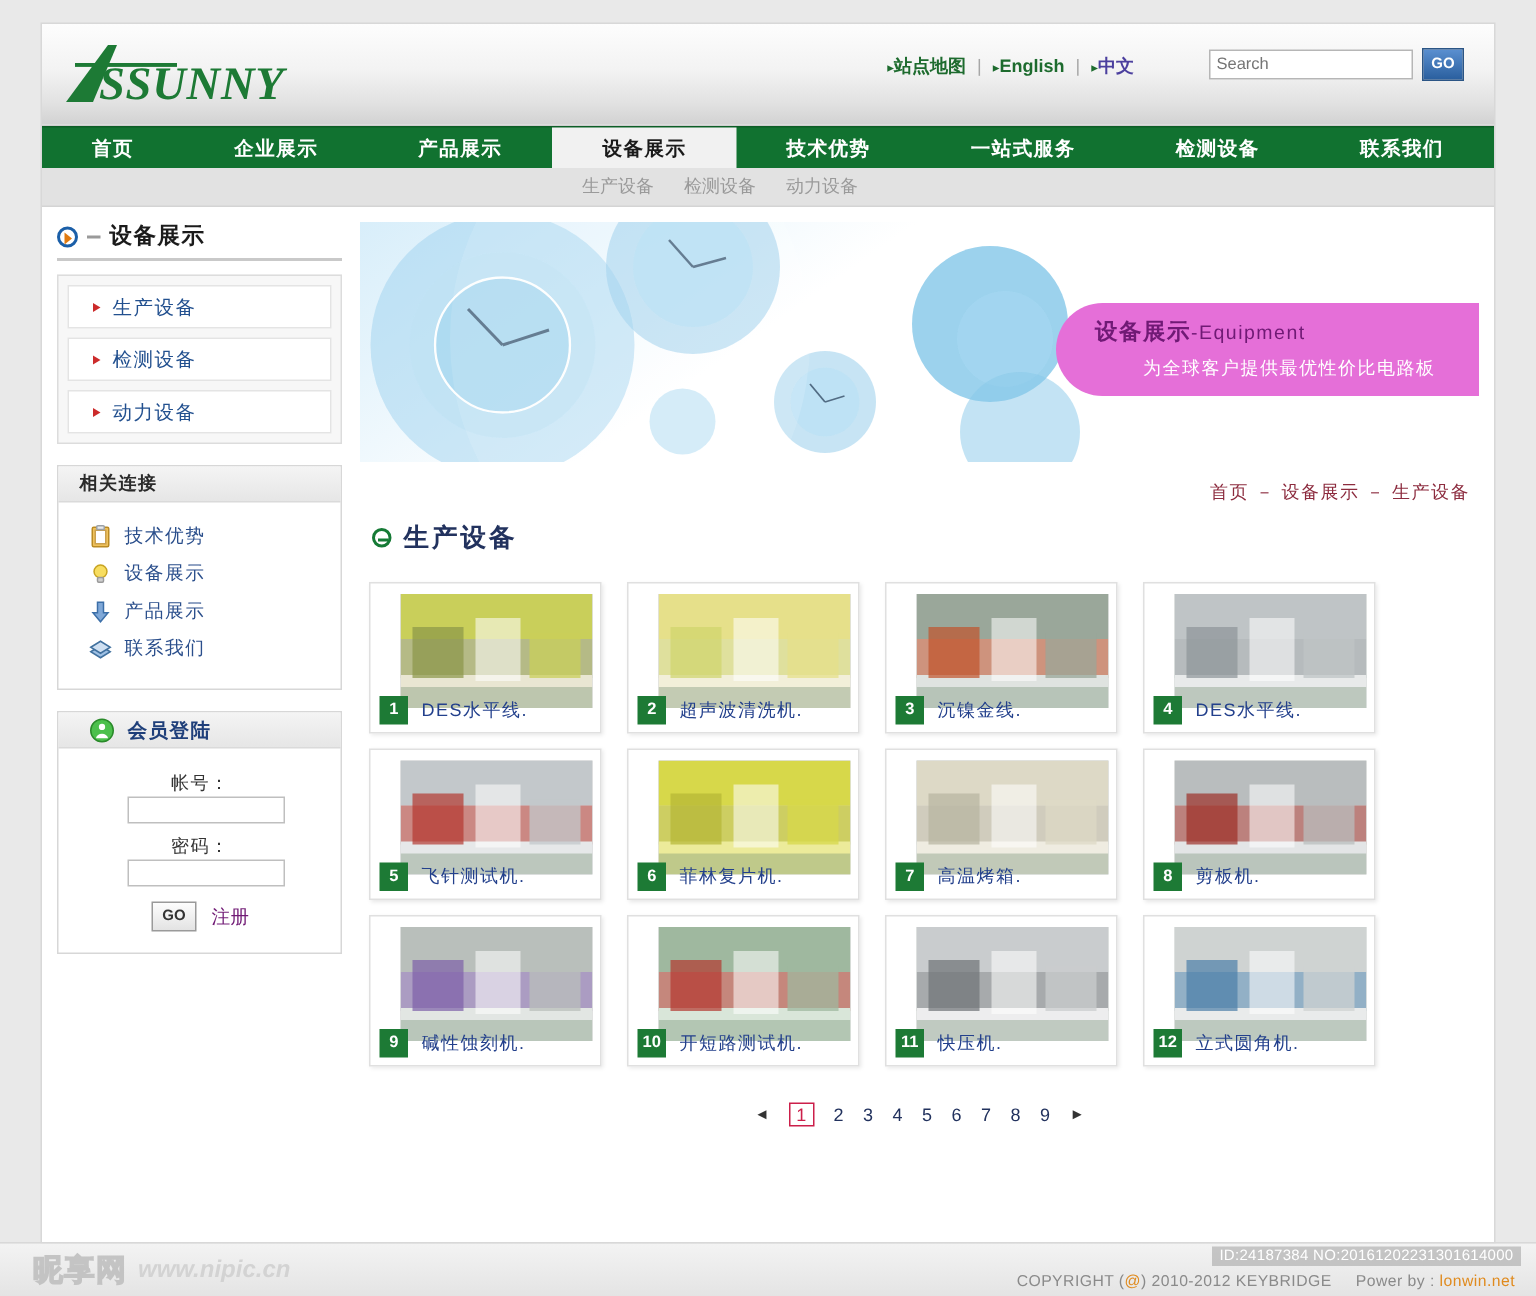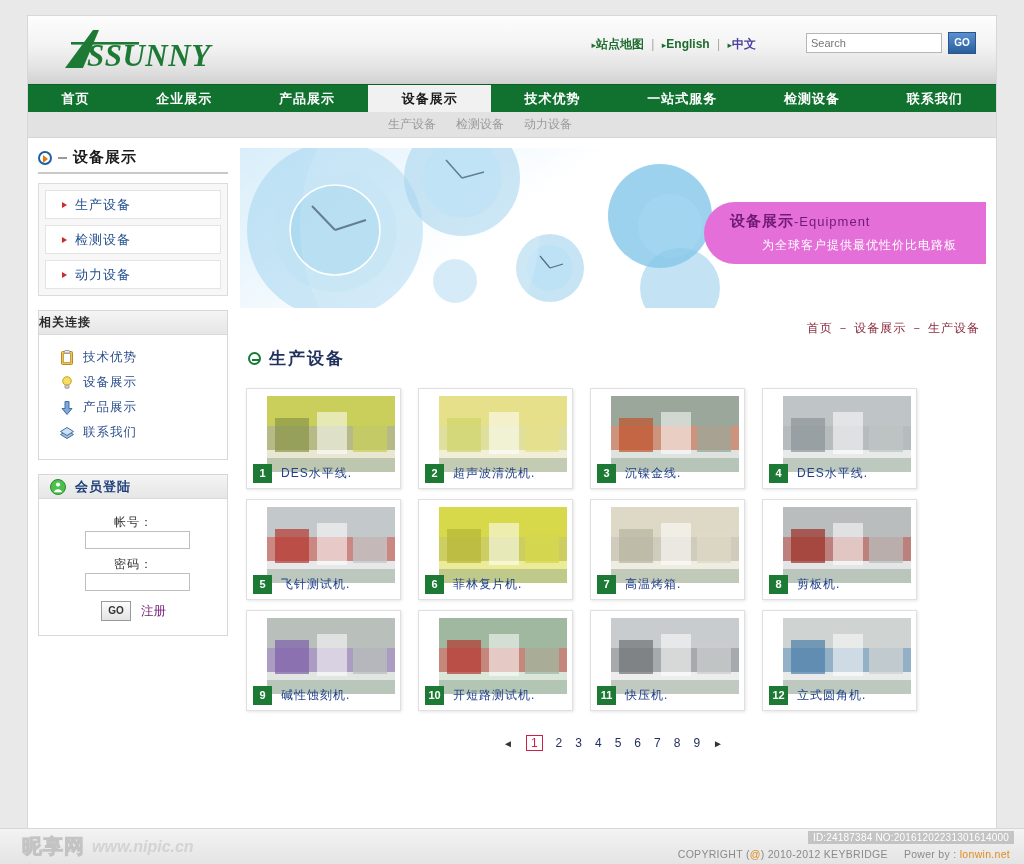"SSUNNY" .logo { left: 25px -> 4px }
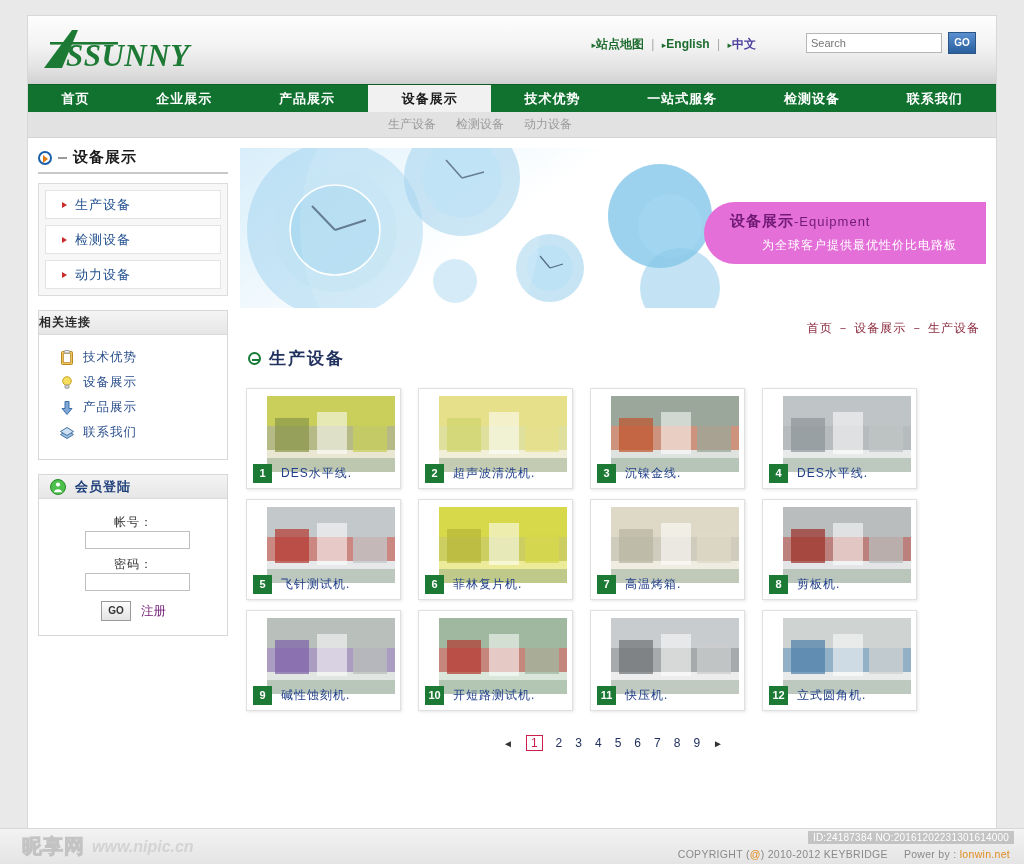"相关连接" .panel-head { padding-left: none -> 14px }
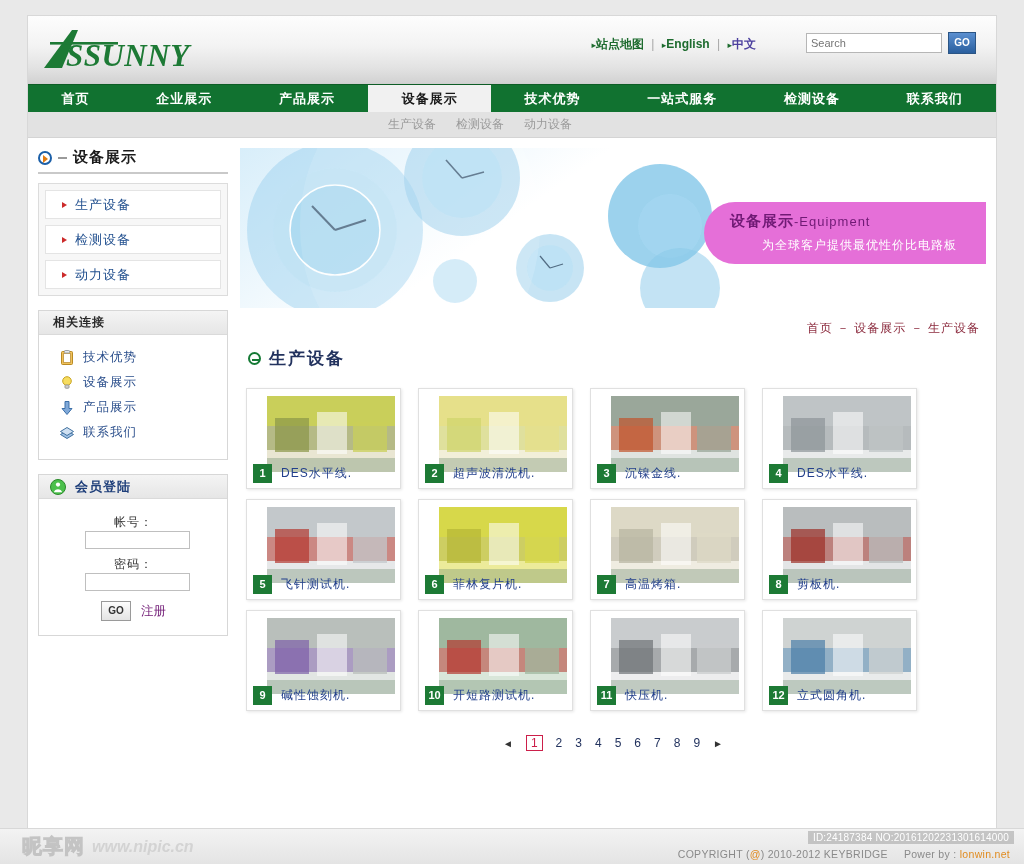"会员登陆" .login-head { padding-left: 10px -> 20px }
